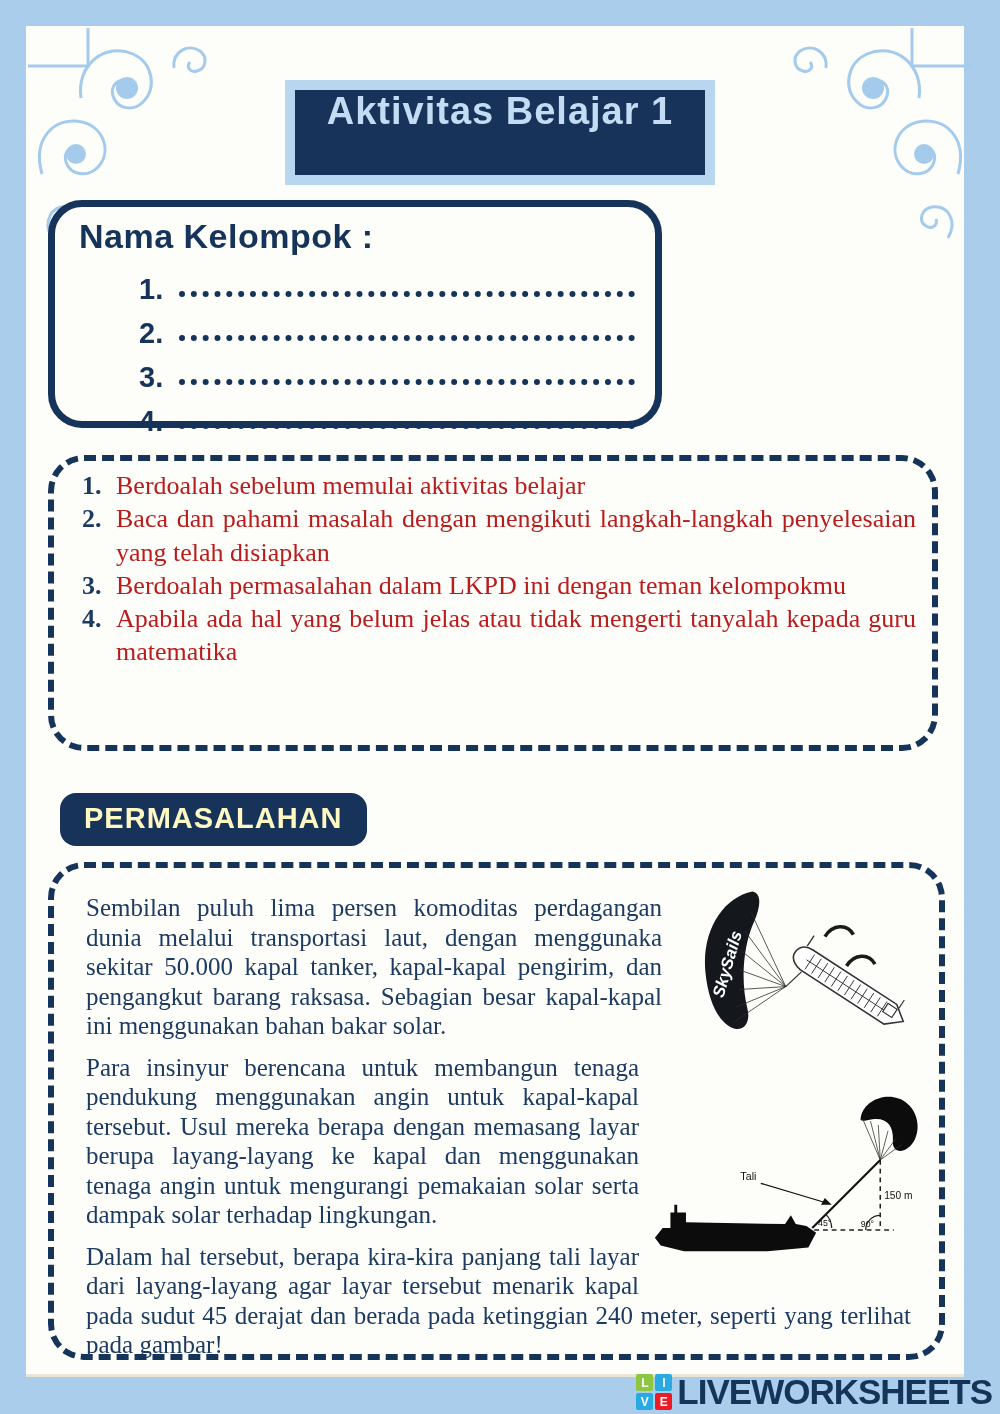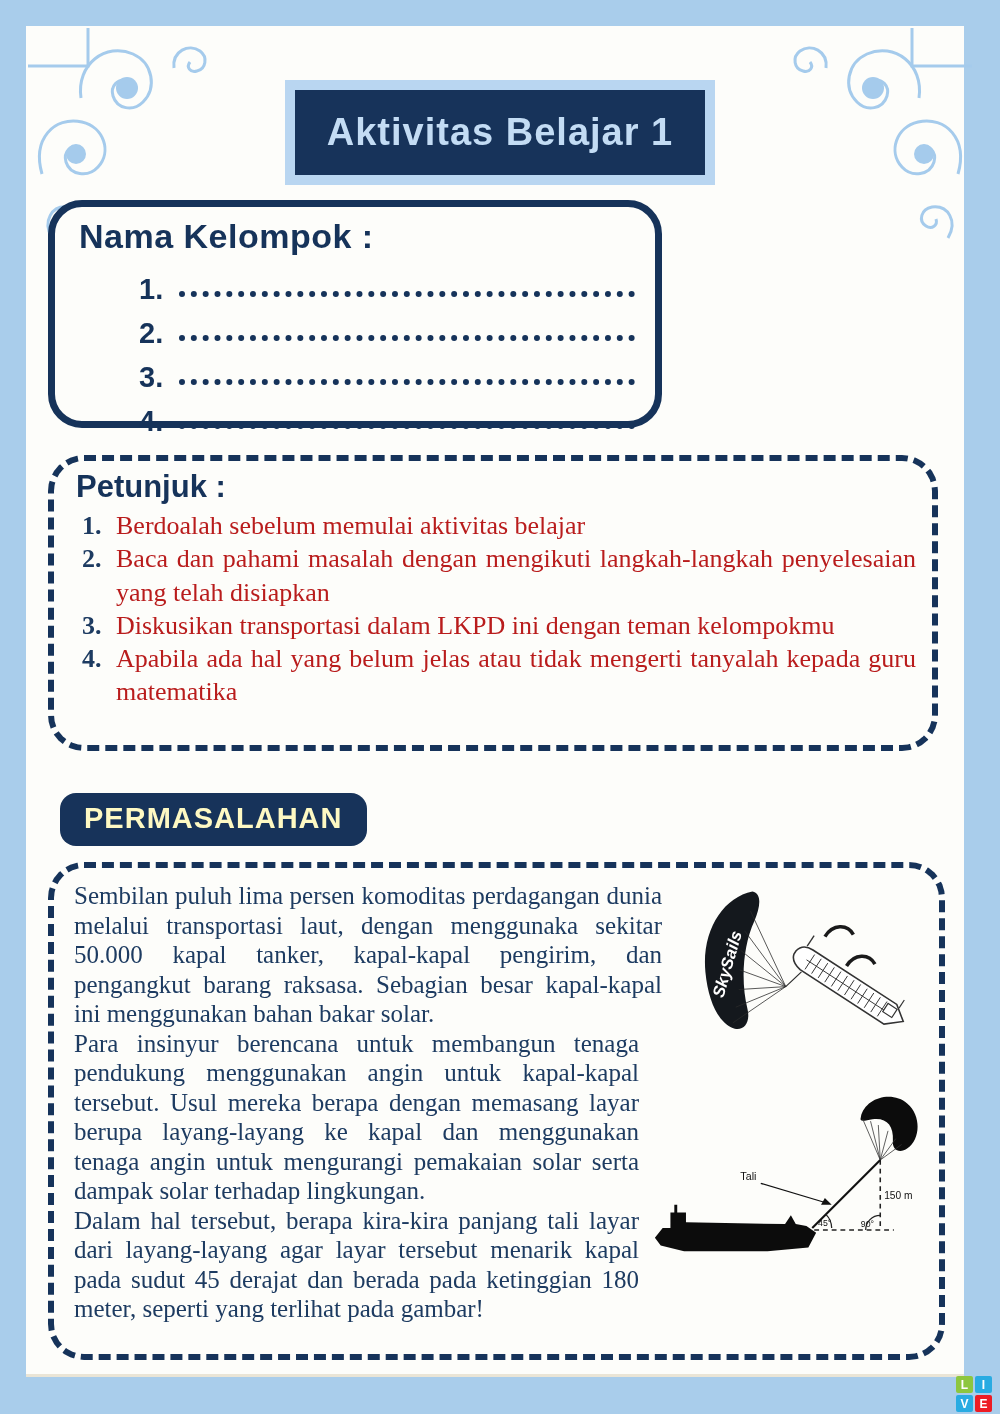"Aktivitas Belajar 1" .title-box { align-items: center -> none }
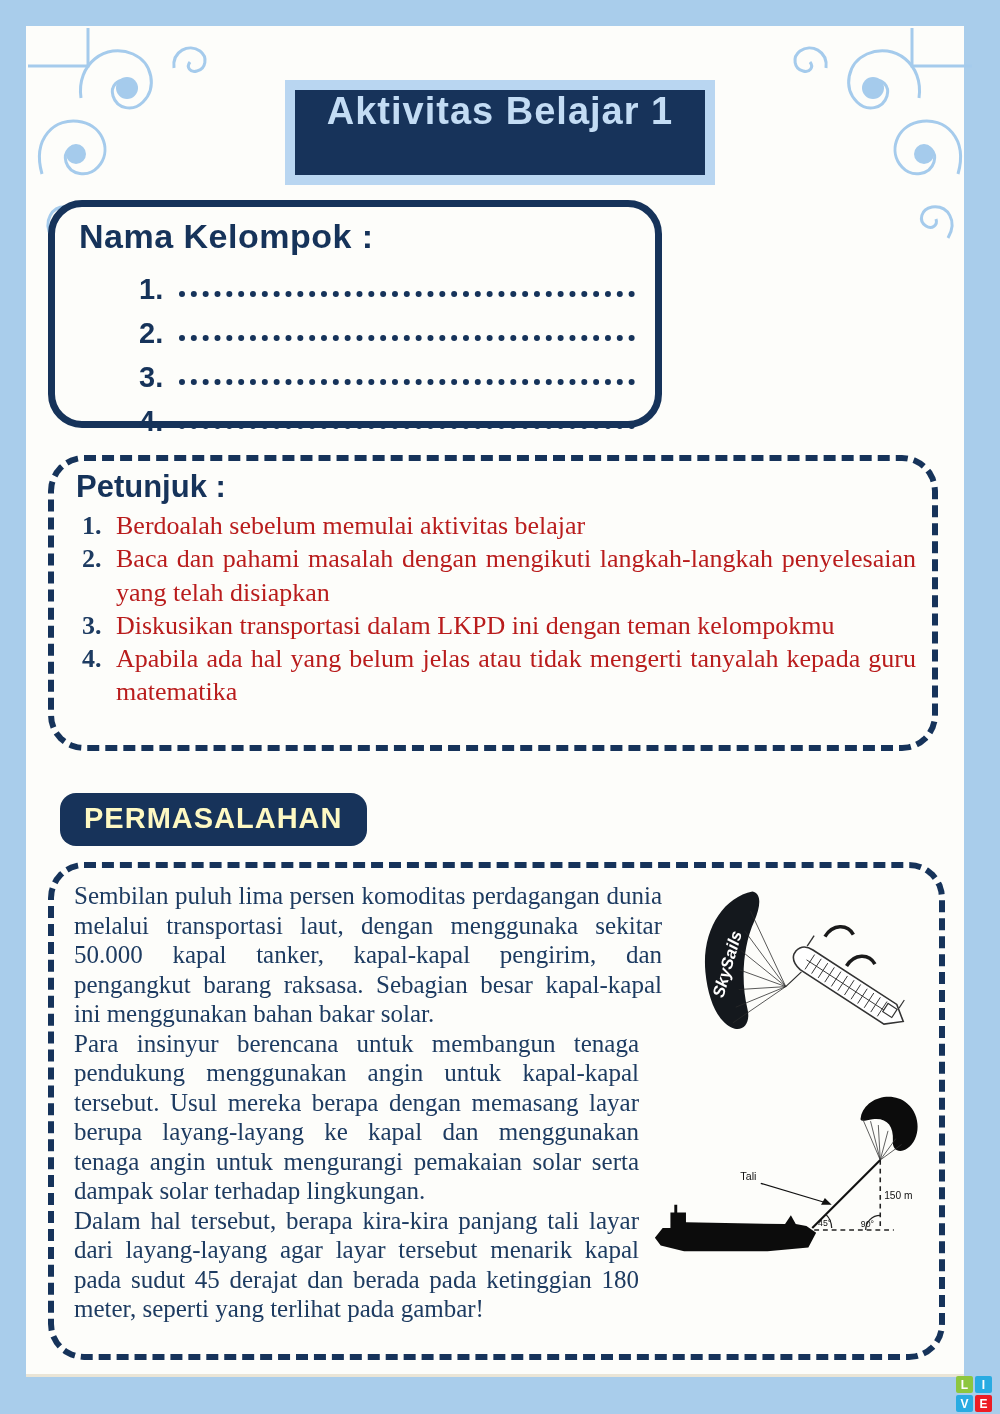"Petunjuk :" h2 { html: <h2>Petunjuk :</h2> -> none }
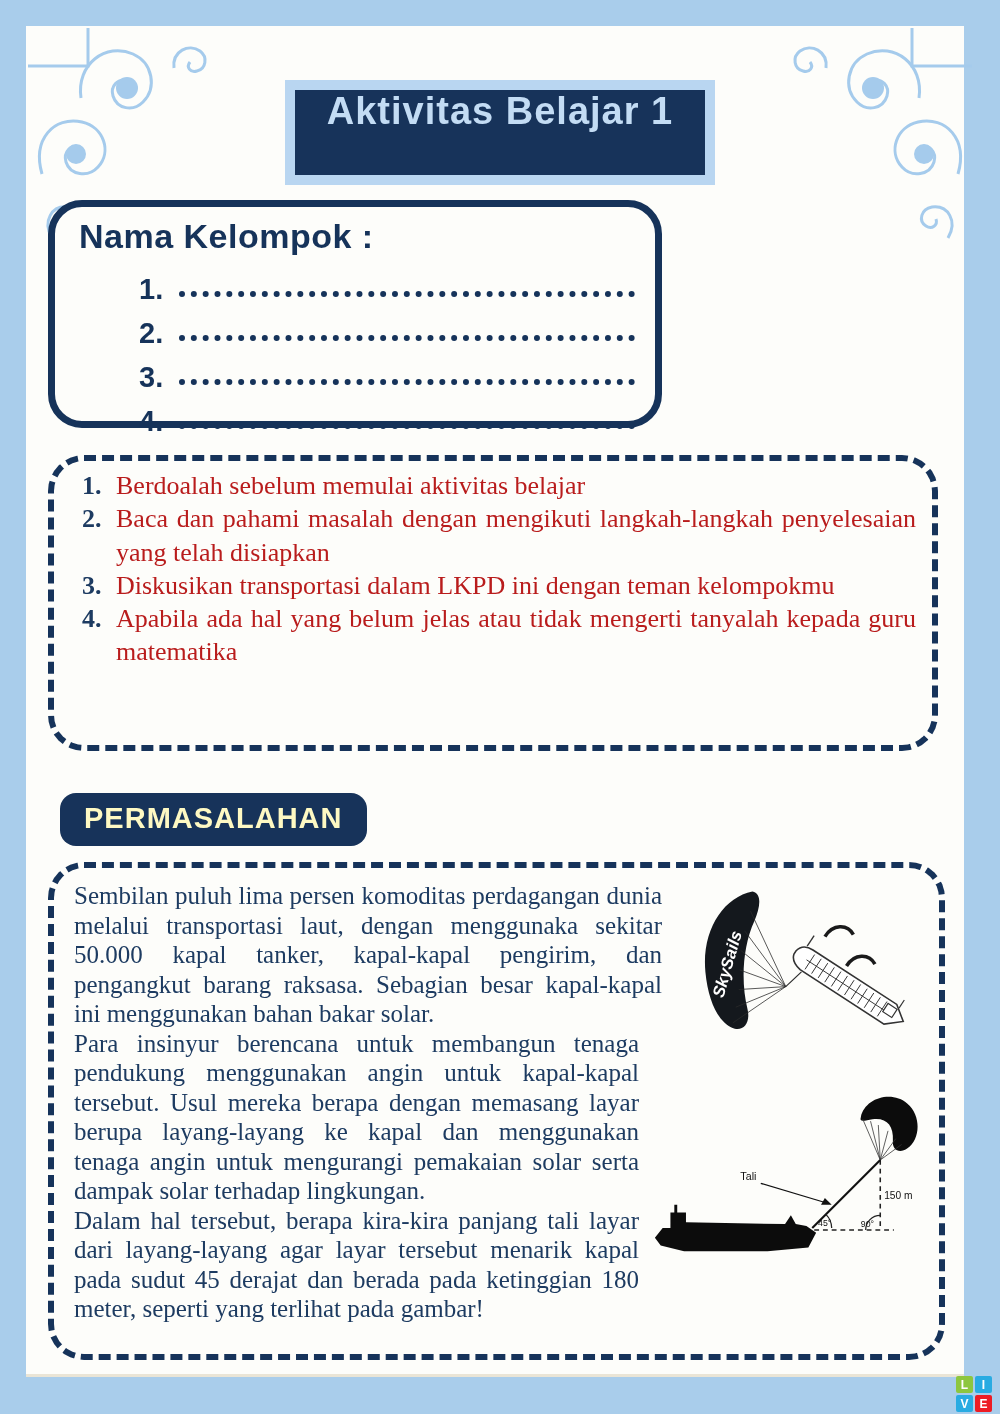"Diskusikan transportasi dalam LKPD ini" div.pt-text { text: Diskusikan transportasi -> Berdoalah permasalahan }
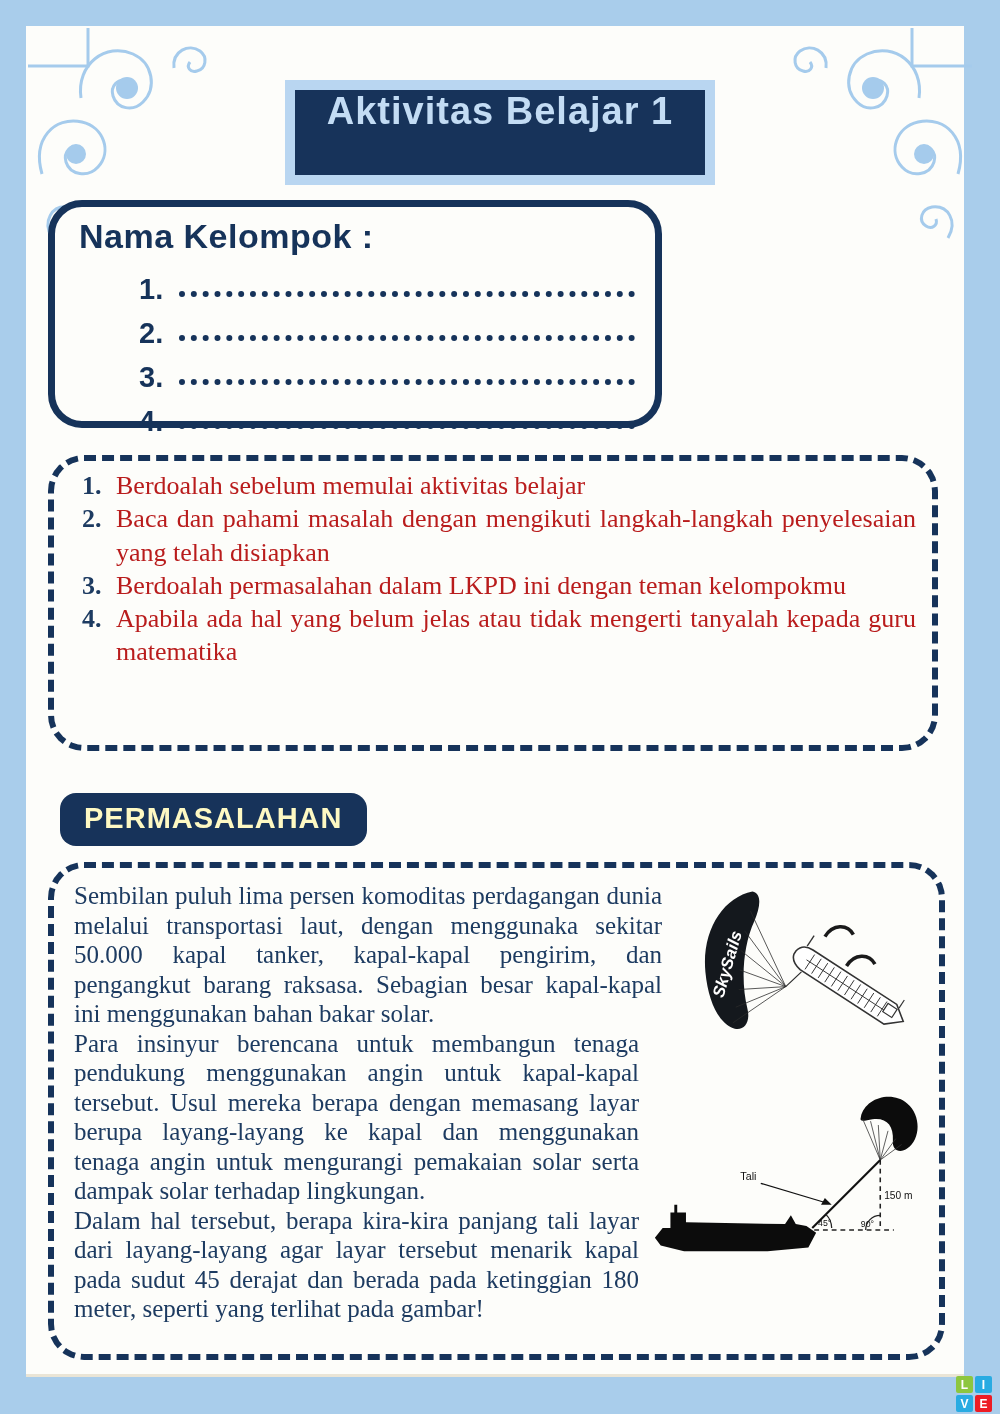"Sembilan puluh lima persen komoditas" .problem-box p { margin: 0 -> 12px }
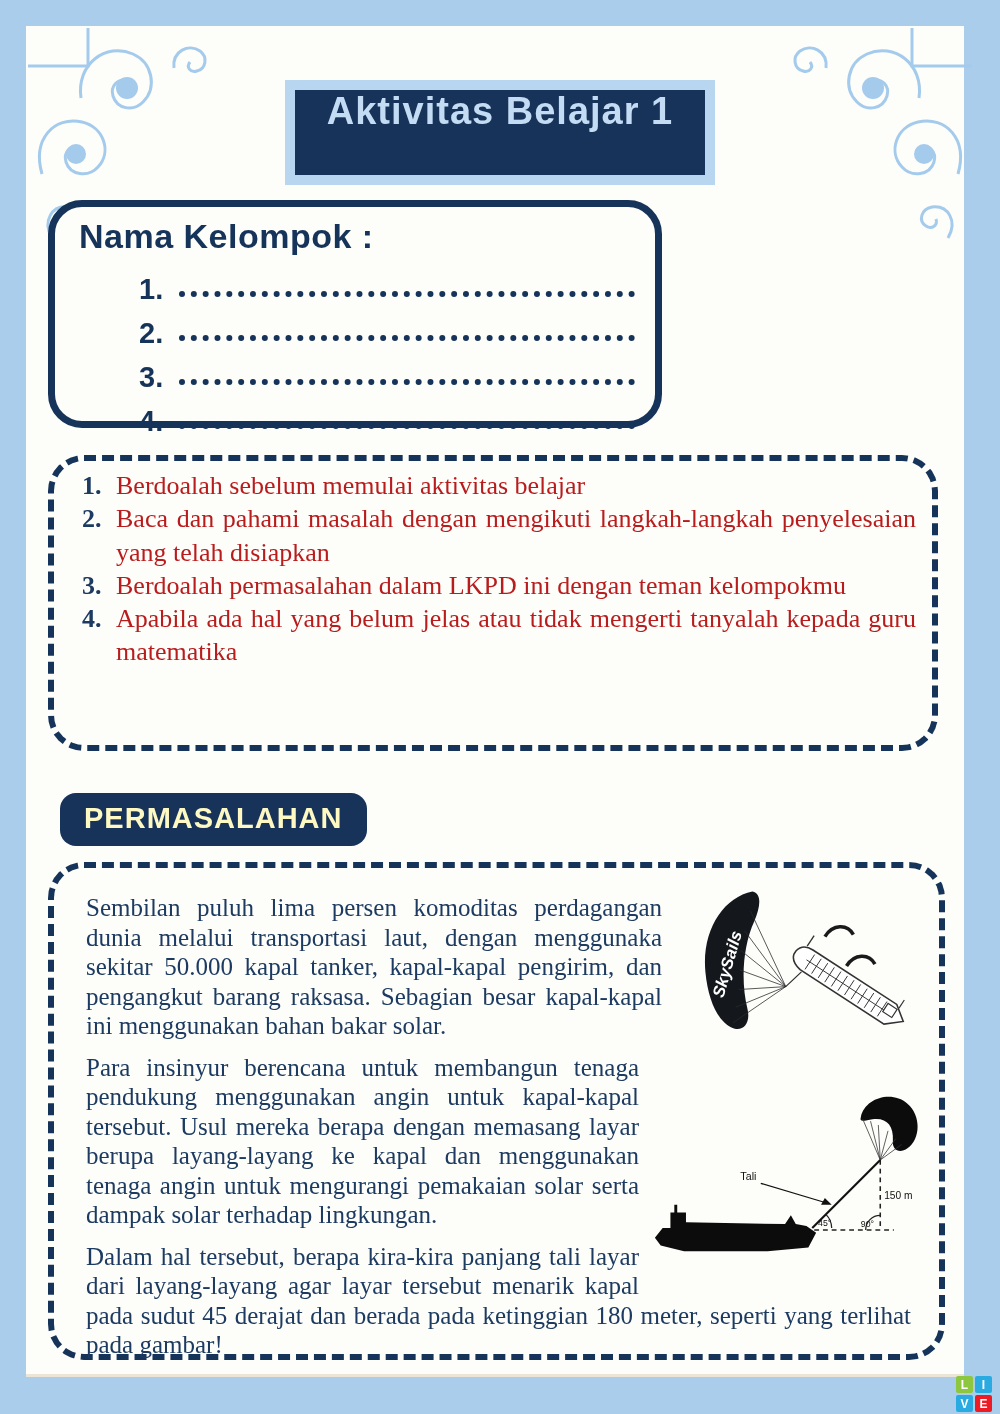"Dalam hal tersebut, berapa kira-kira" p { text: 180 -> 240 }
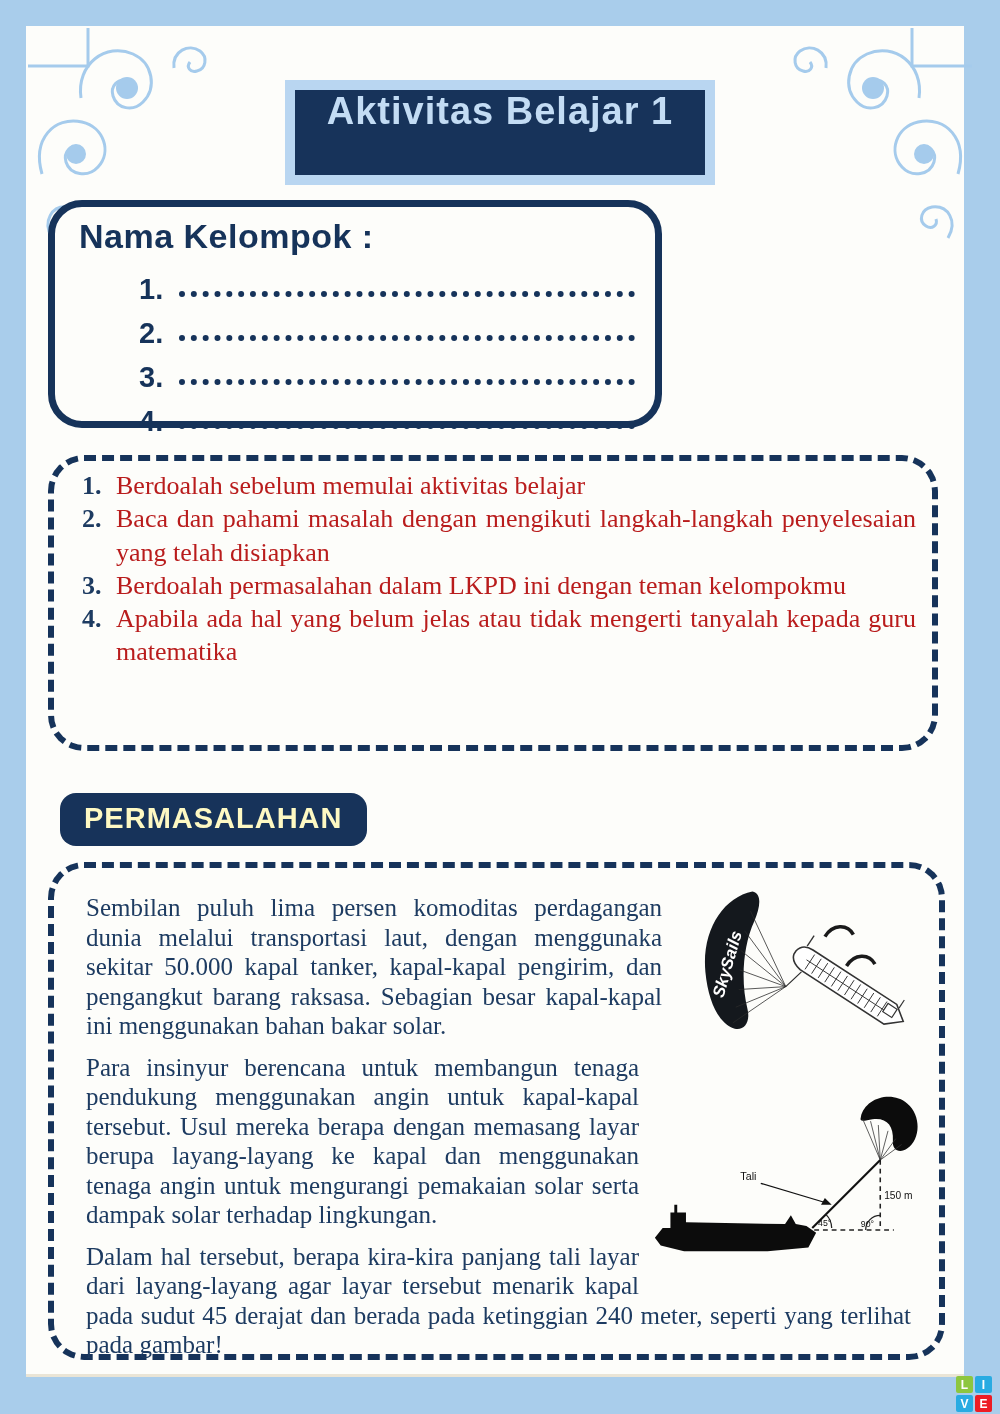"LIVEWORKSHEETS" span.lw-brand { html: none -> <span>LIVEWORKSHEETS</span> }
